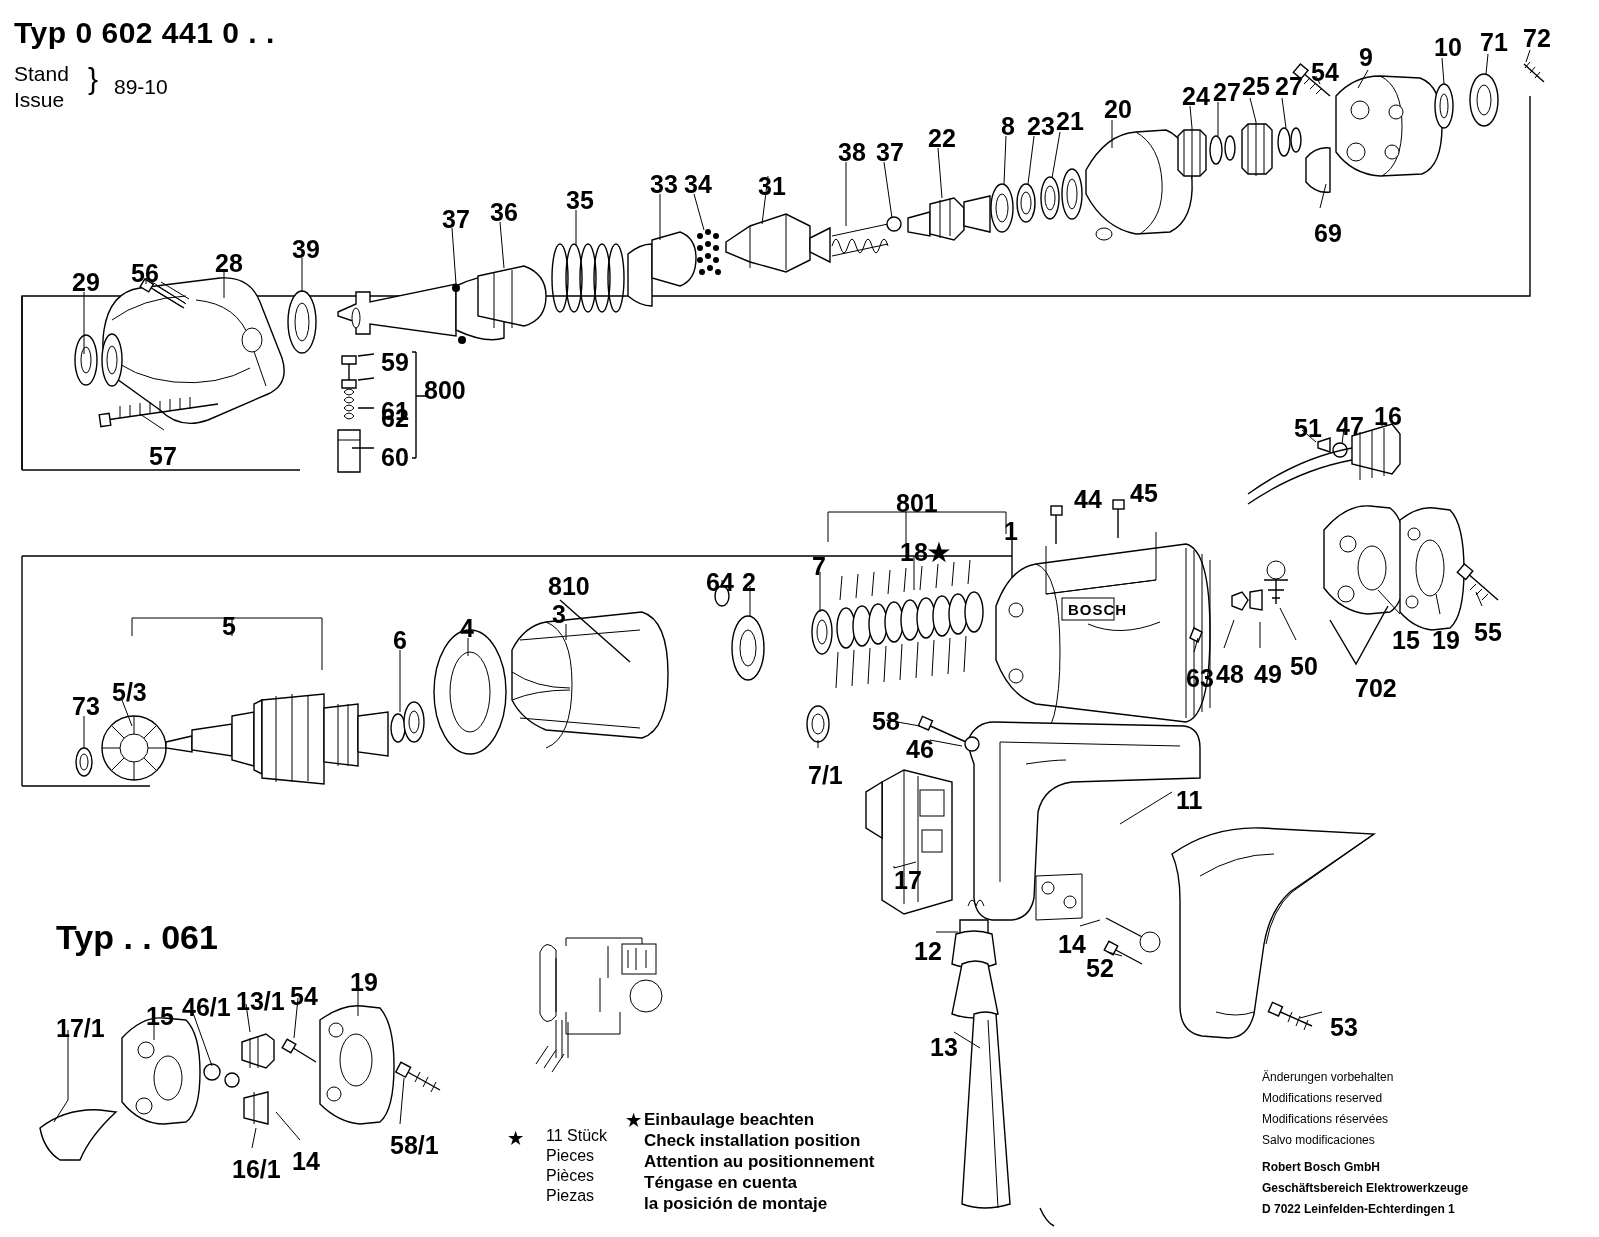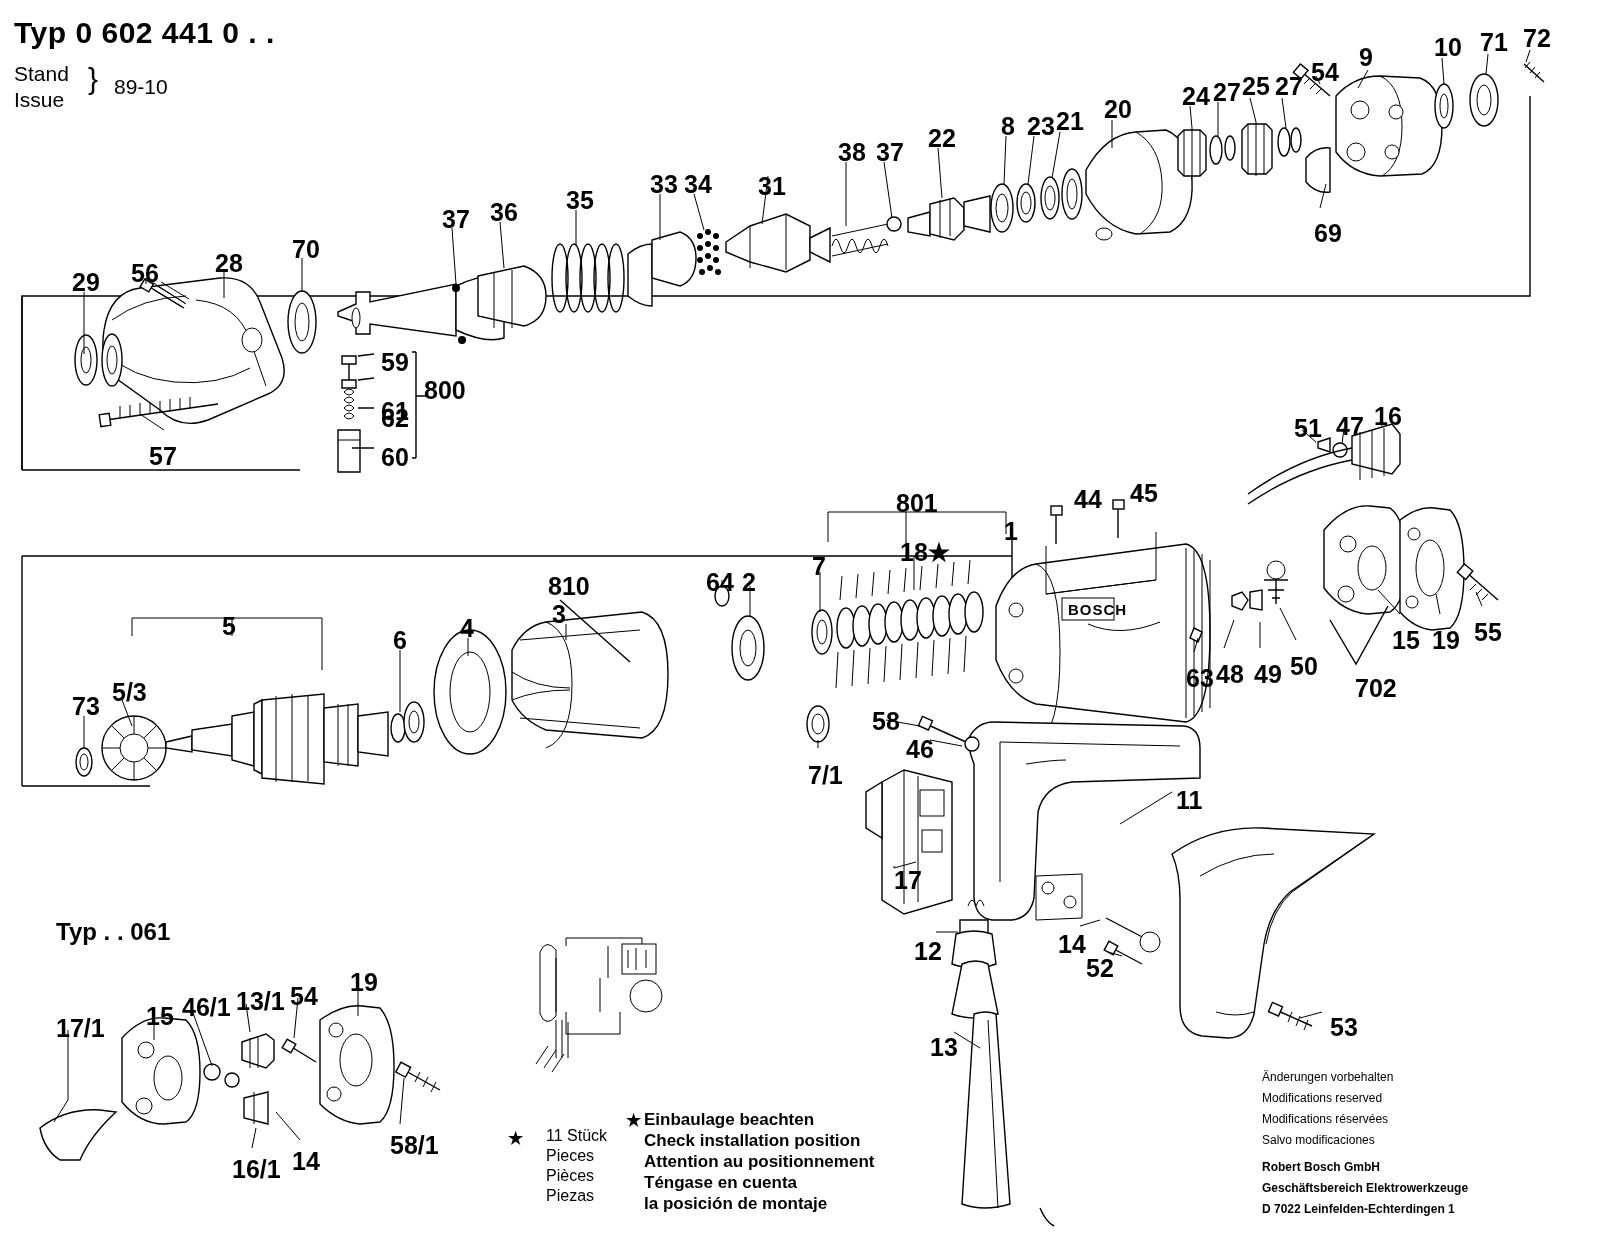"70" div.t { text: 70 -> 39 }
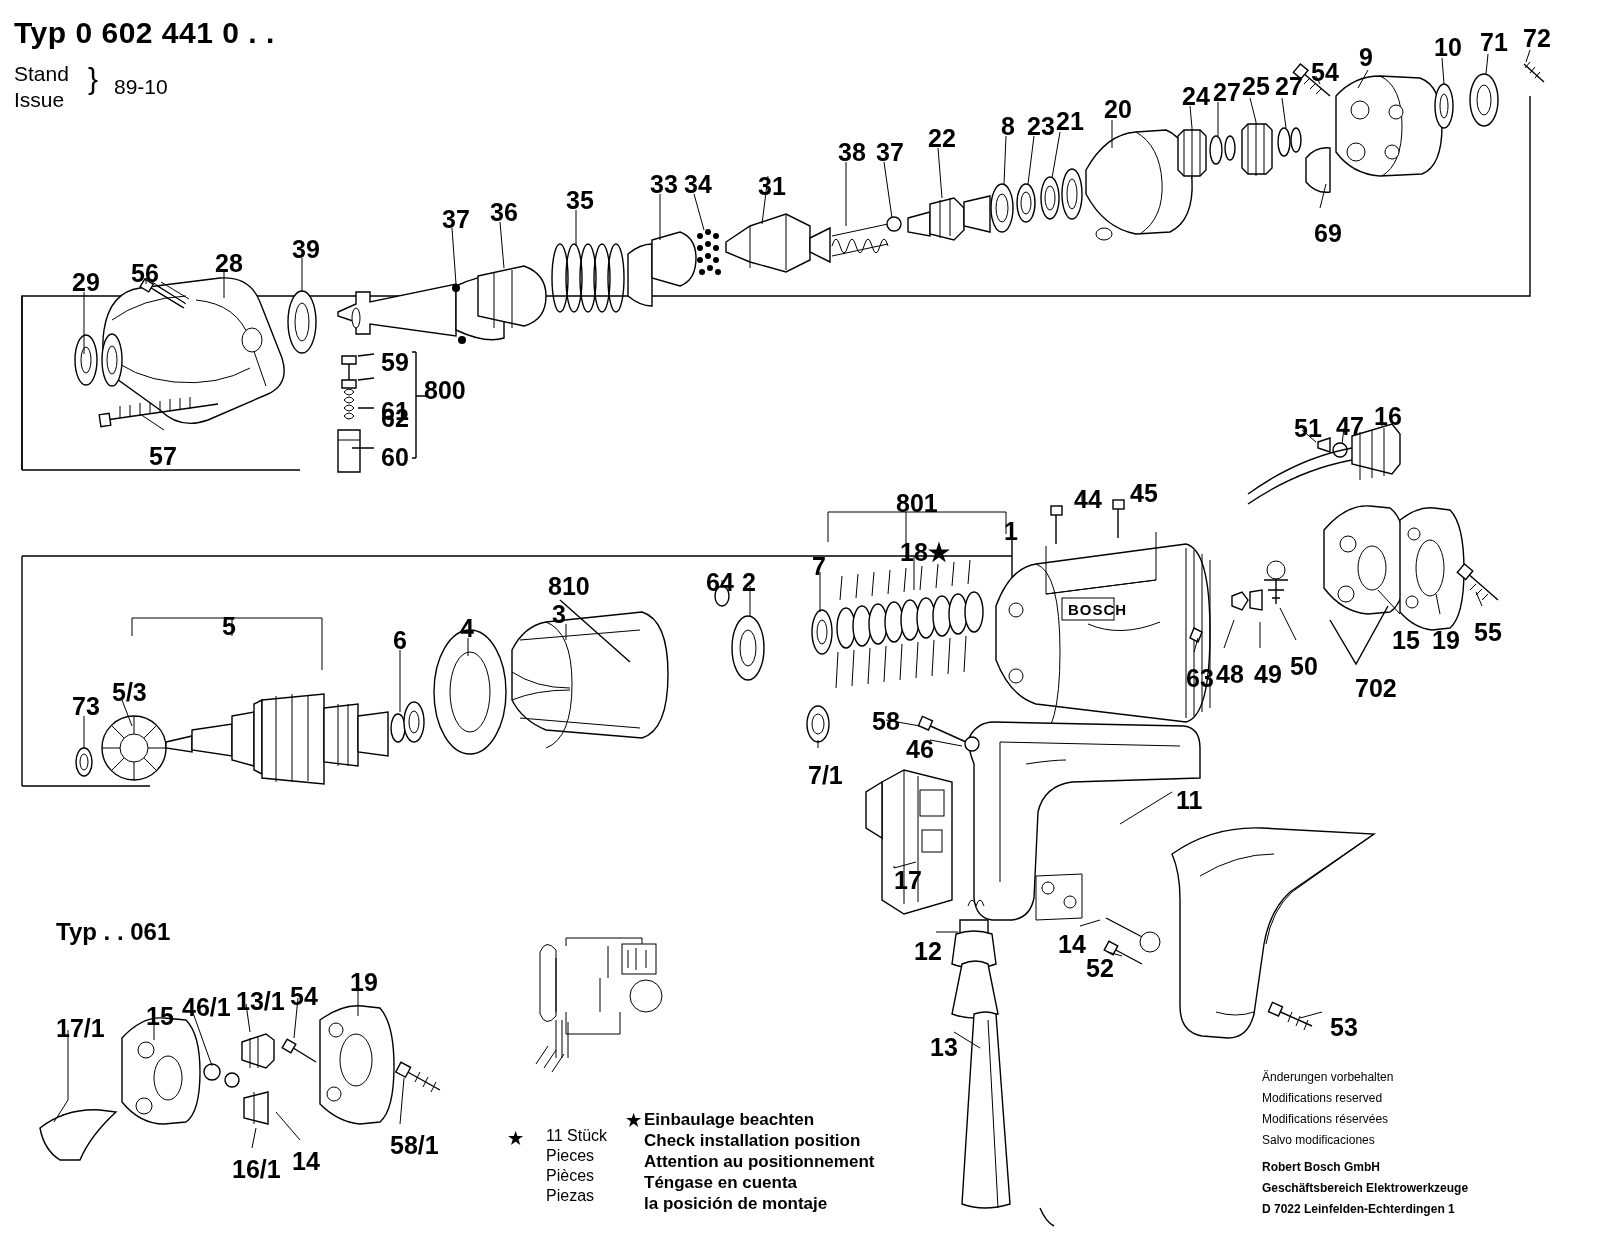"Typ . . 061" .typ2 { font-size: 24px -> 34px }
